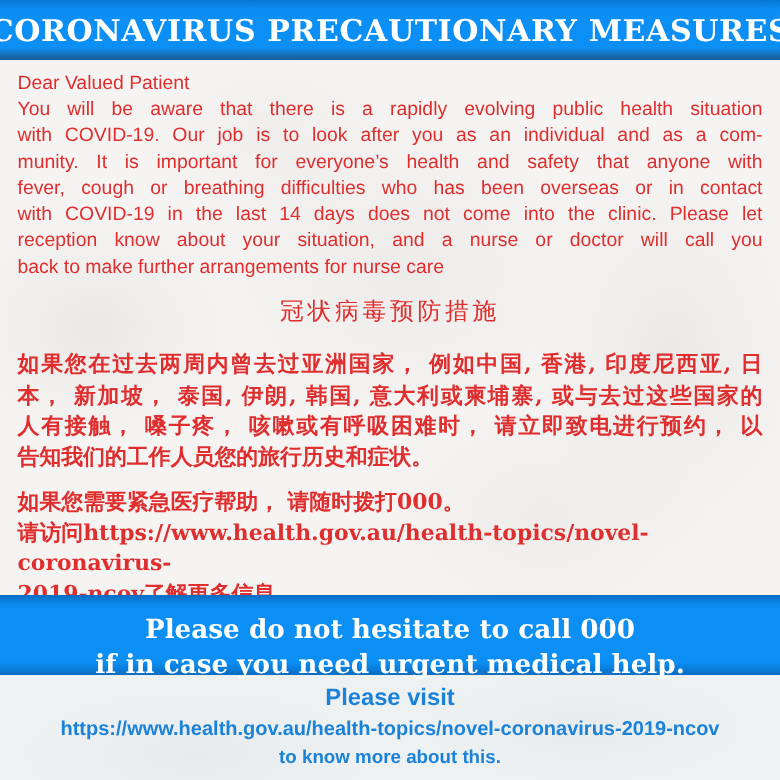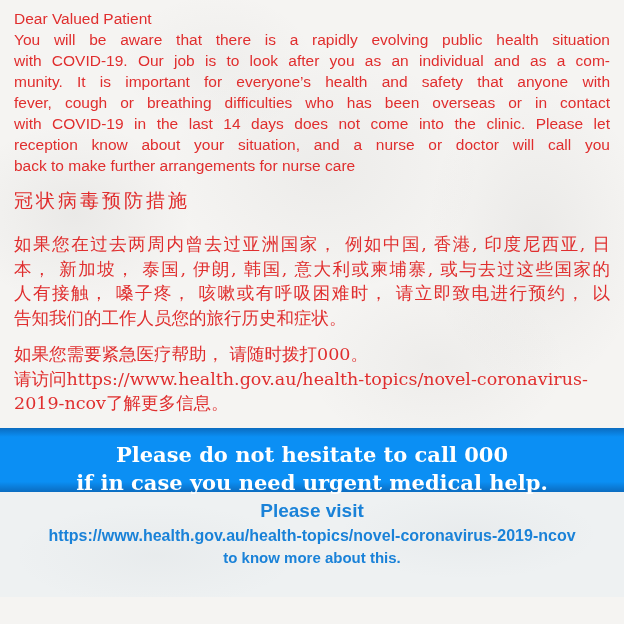"CORONAVIRUS PRECAUTIONARY MEASURES" header.banner-top { html: none -> <header> <h1>CORONAVIRUS PRECAUTIONARY MEASURES</h1> </header> }
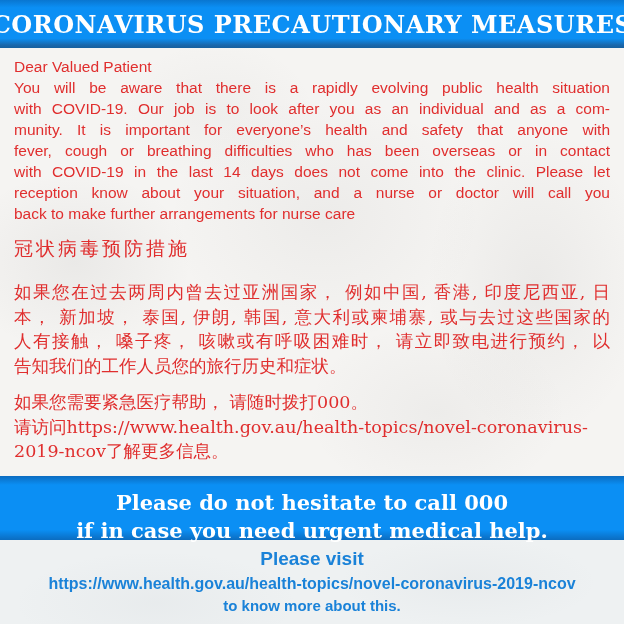"冠状病毒预防措施" .zh-heading { text-align: none -> center }
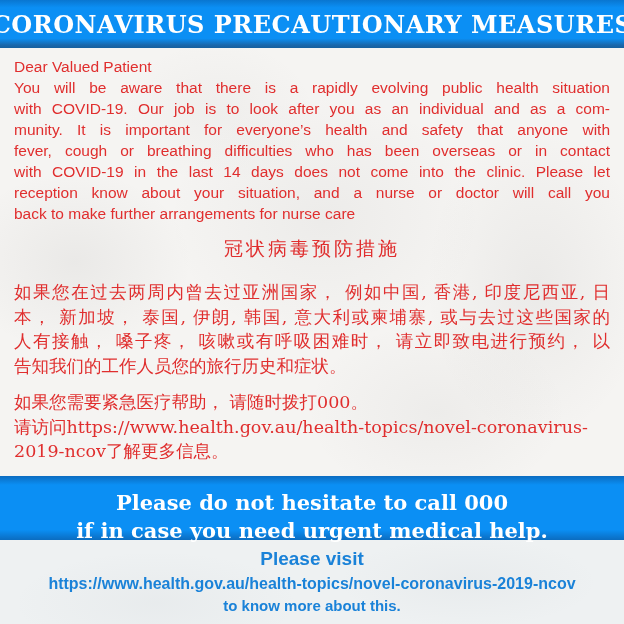"如果您在过去两周内曾去过亚洲国家， 例如中国, 香港, 印度尼西亚, 日" .zh-line { font-weight: none -> bold }
